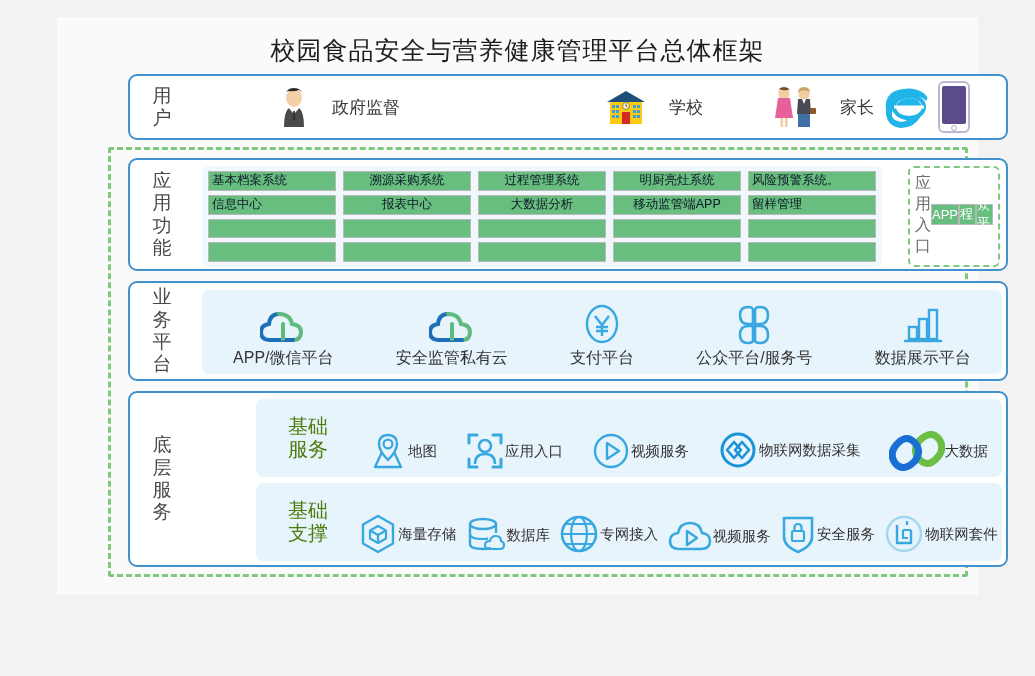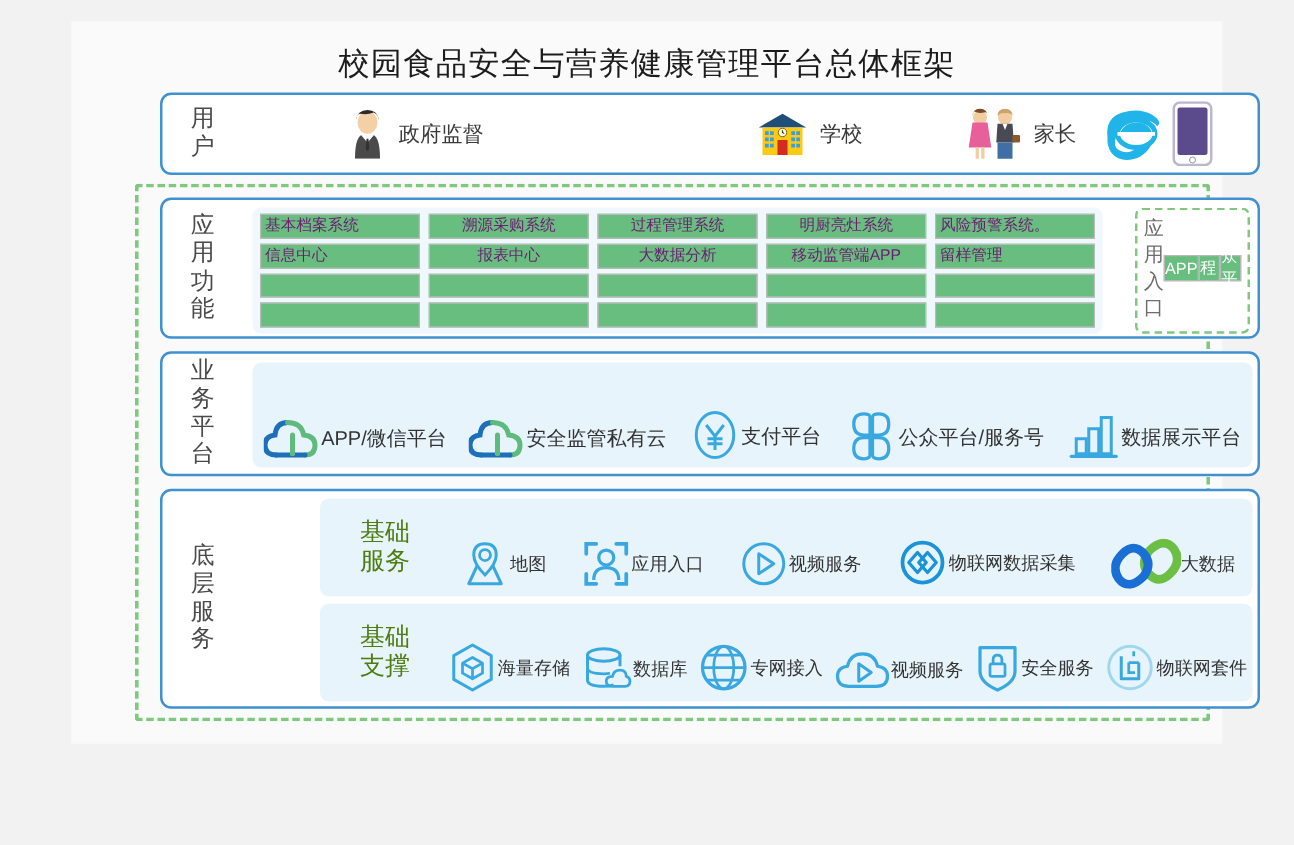"政府监督" .user-item { gap: 9px -> 22px }
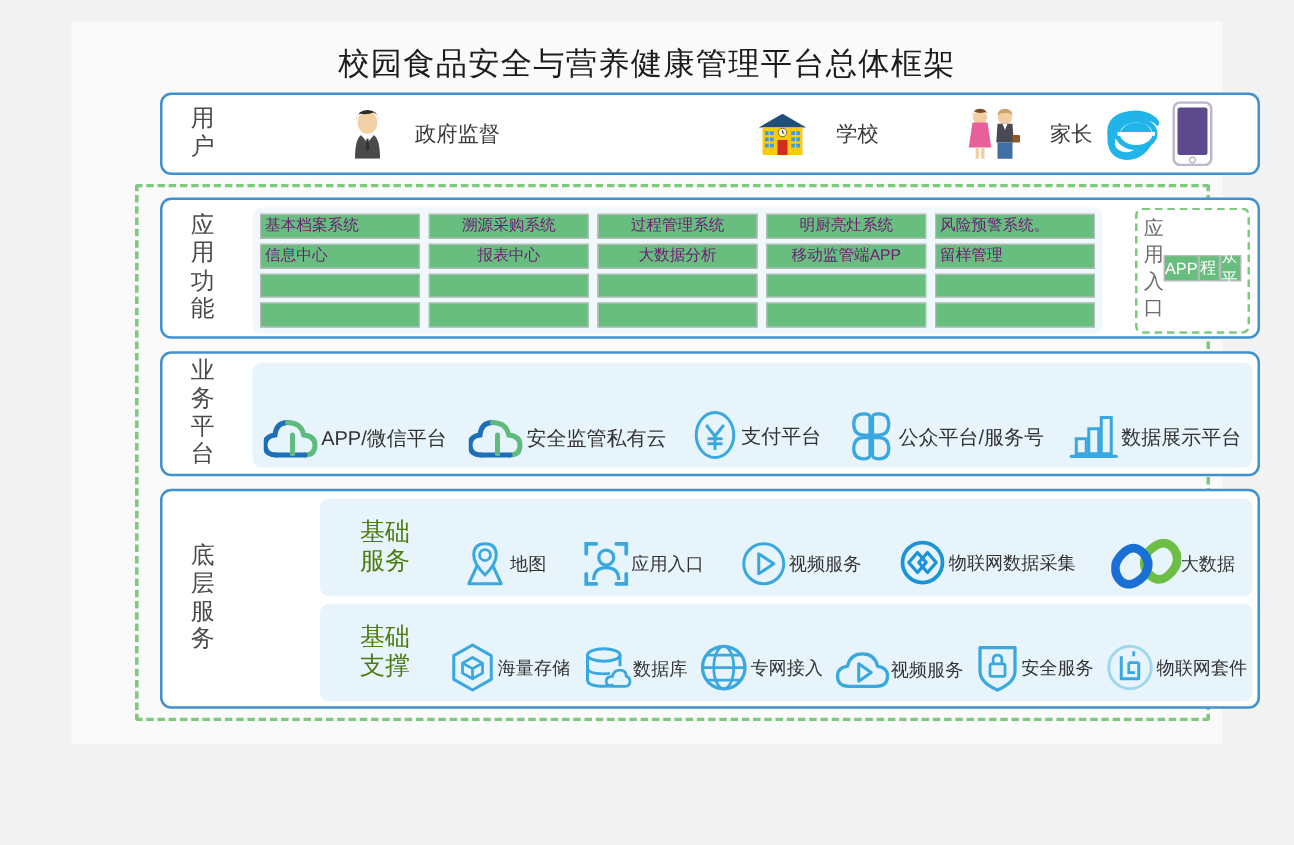"基本档案系统" .gcell { color: #701a75 -> #0f172a }
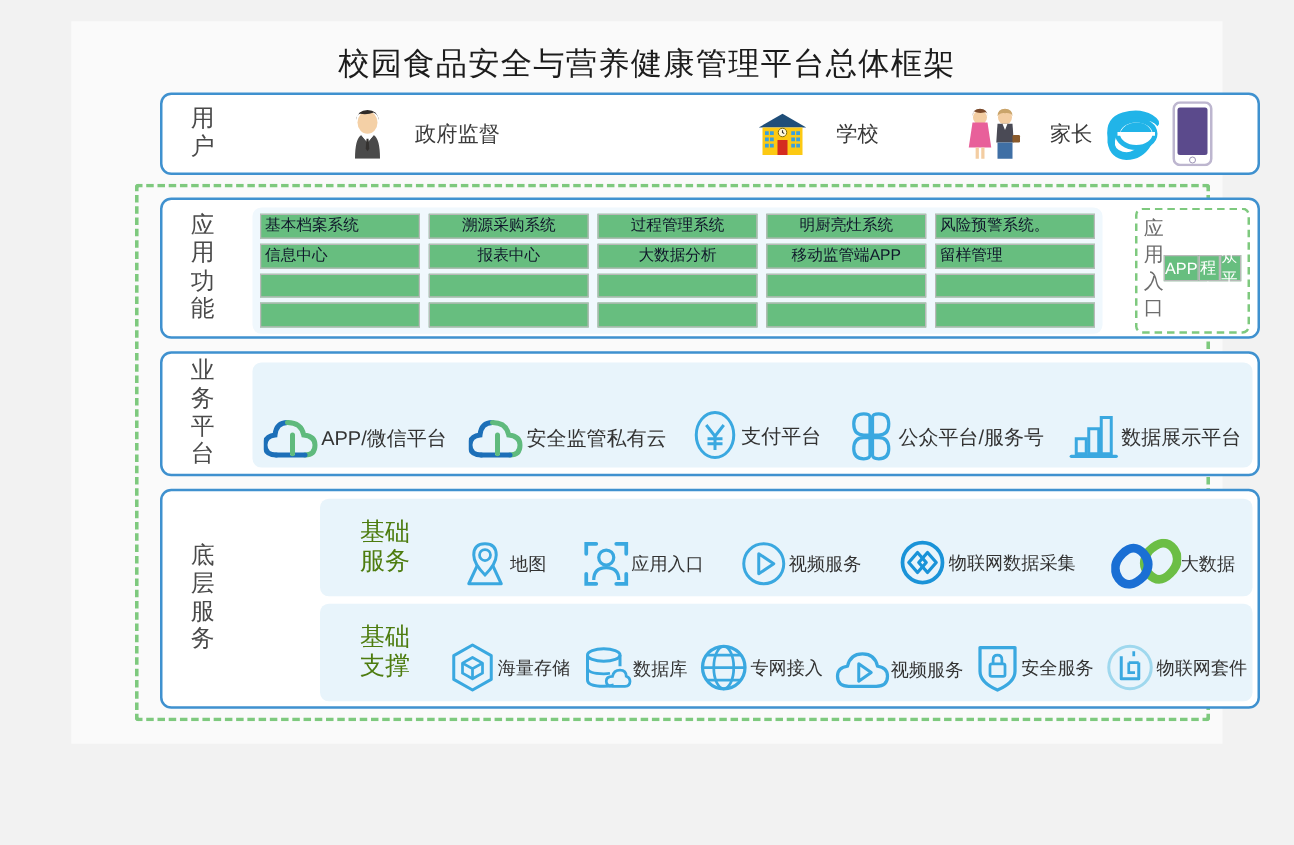"APP/微信平台" .biz-item { flex-direction: row -> column }
